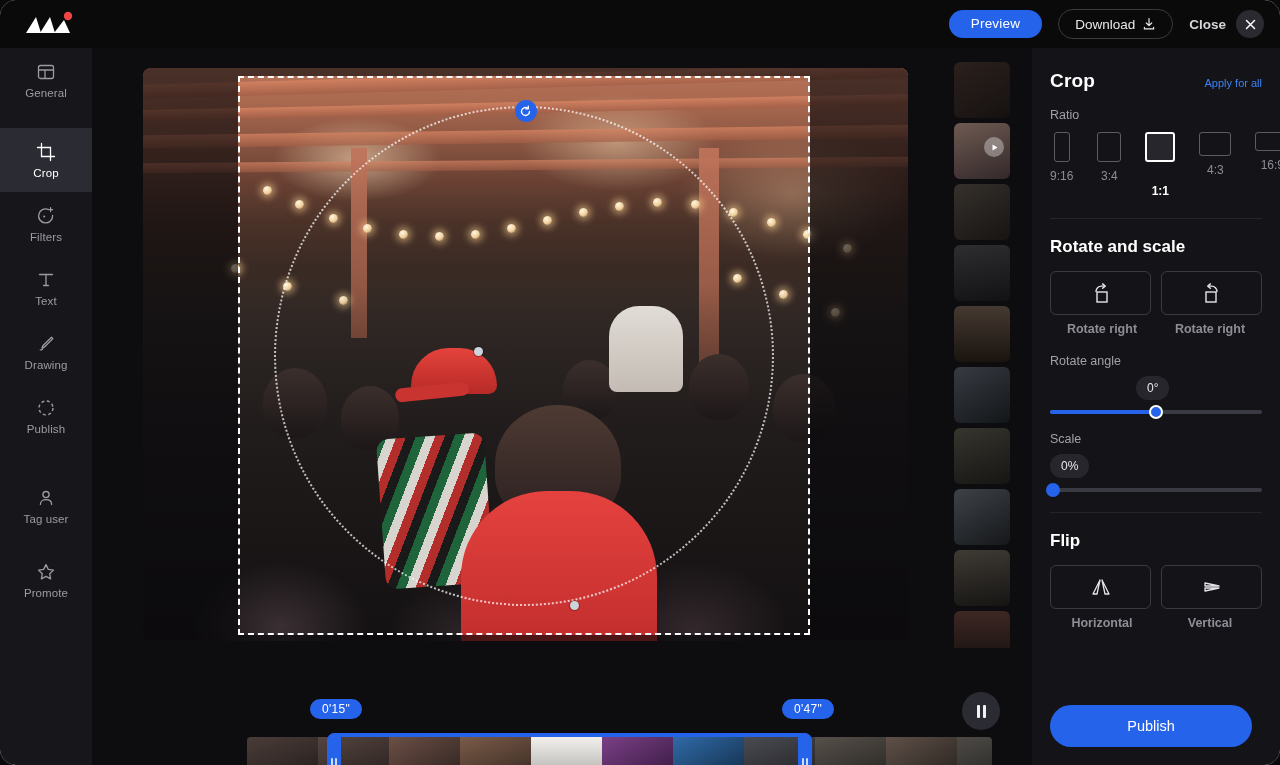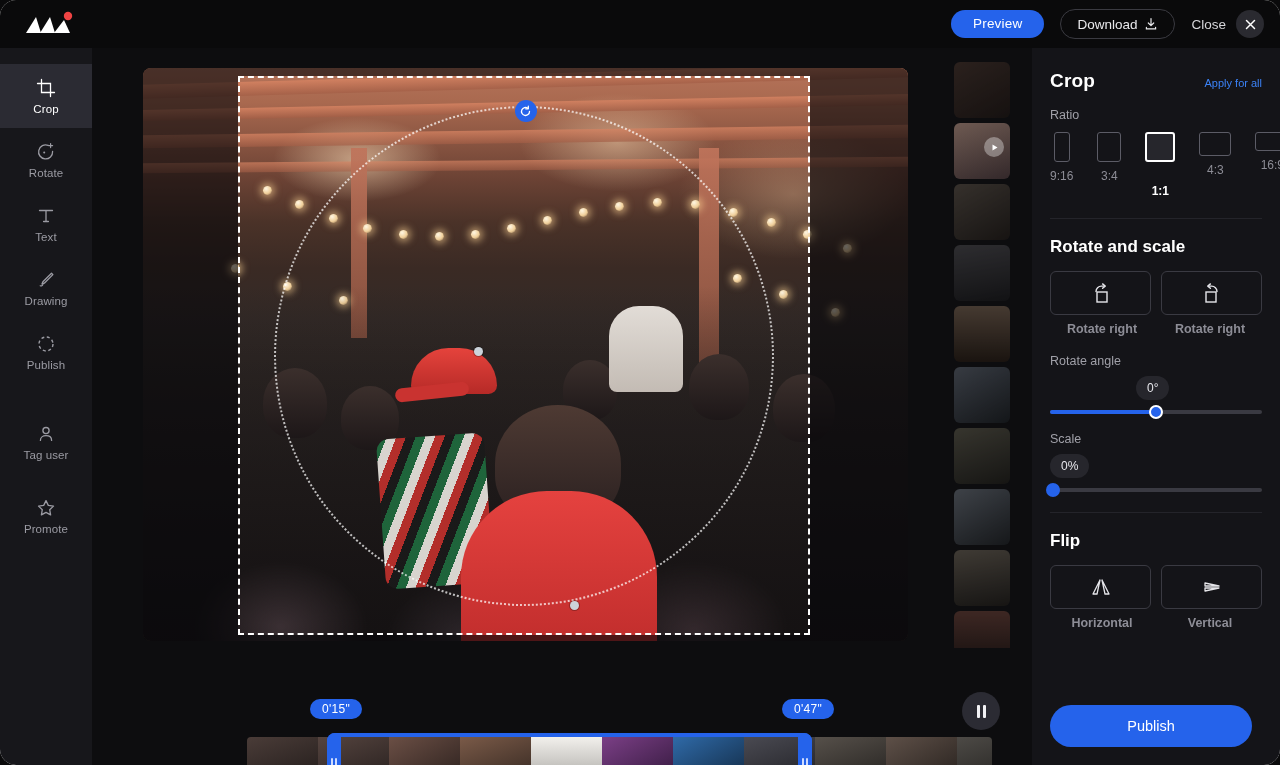"Close" .close-label { font-weight: none -> bold }
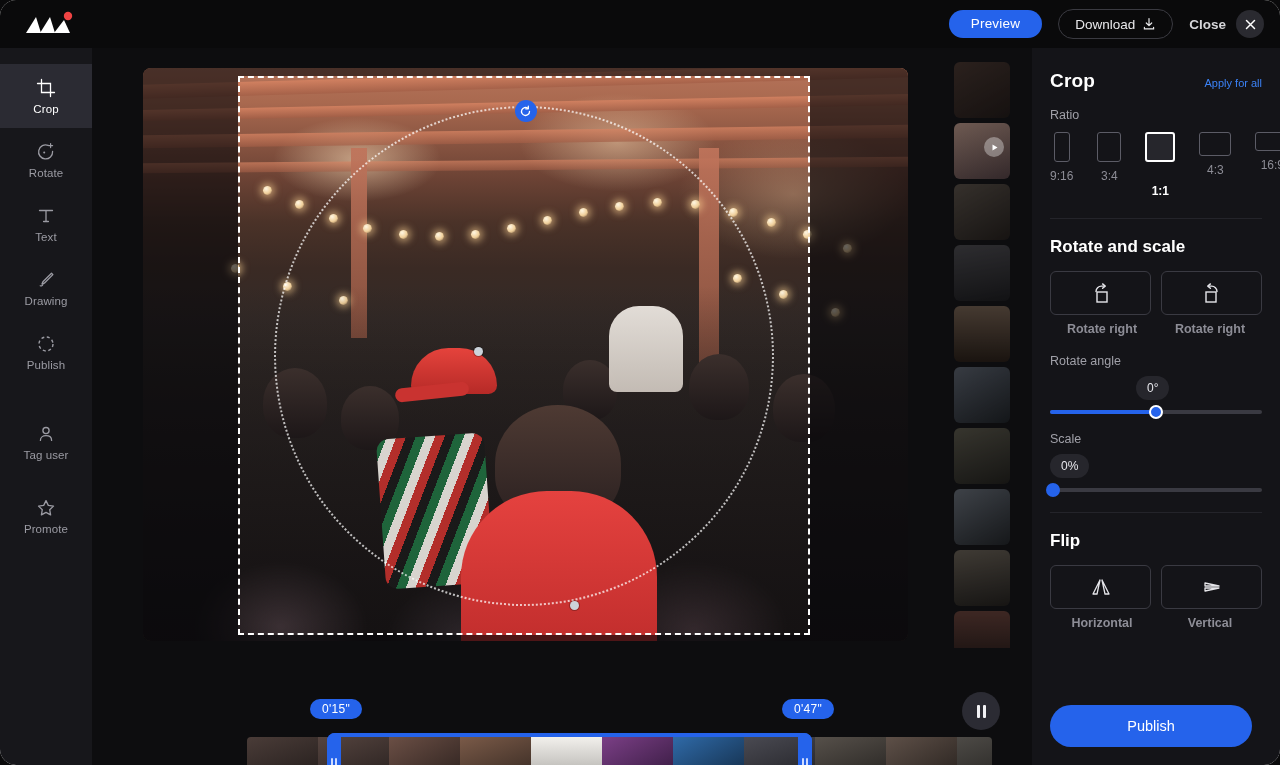"General" div.side-item { html: none -> <div> <svg> <rect></rect> <path></path> </svg> <span>General</span> </div> }
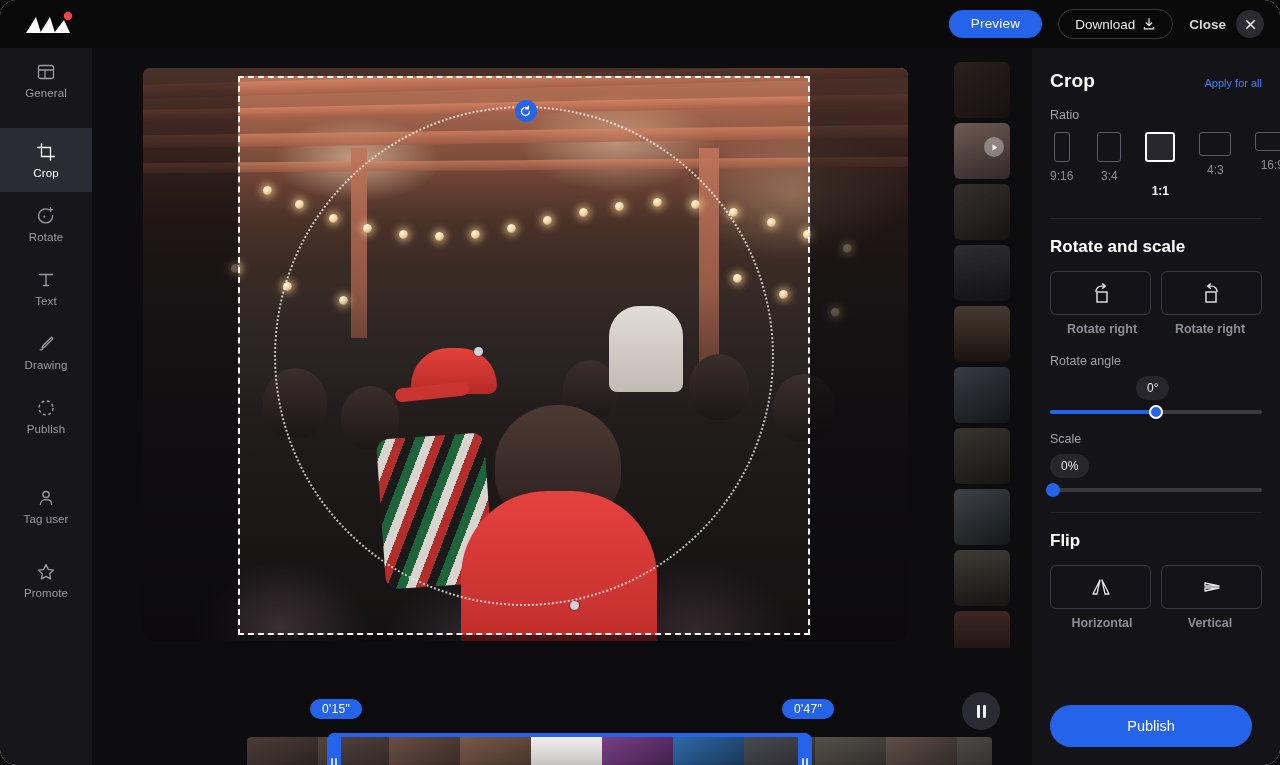"Rotate" span.side-label { text: Rotate -> Filters }
